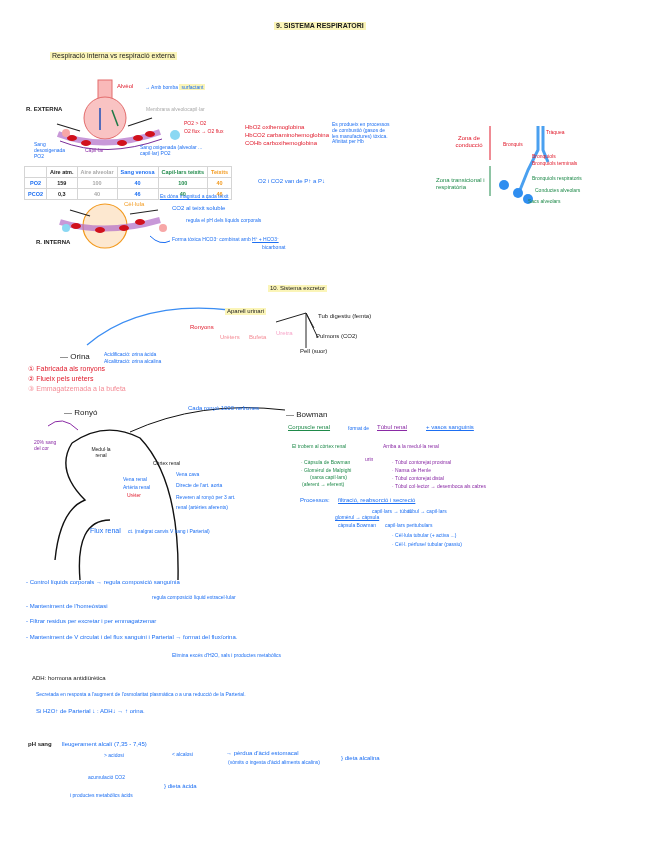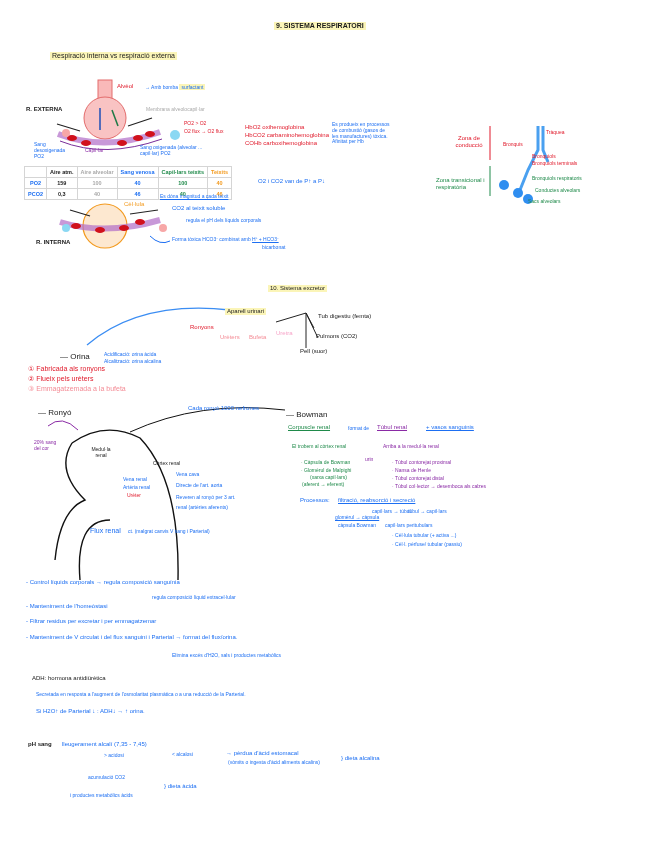"— Ronyó" div.abs { left: 38px -> 64px }
